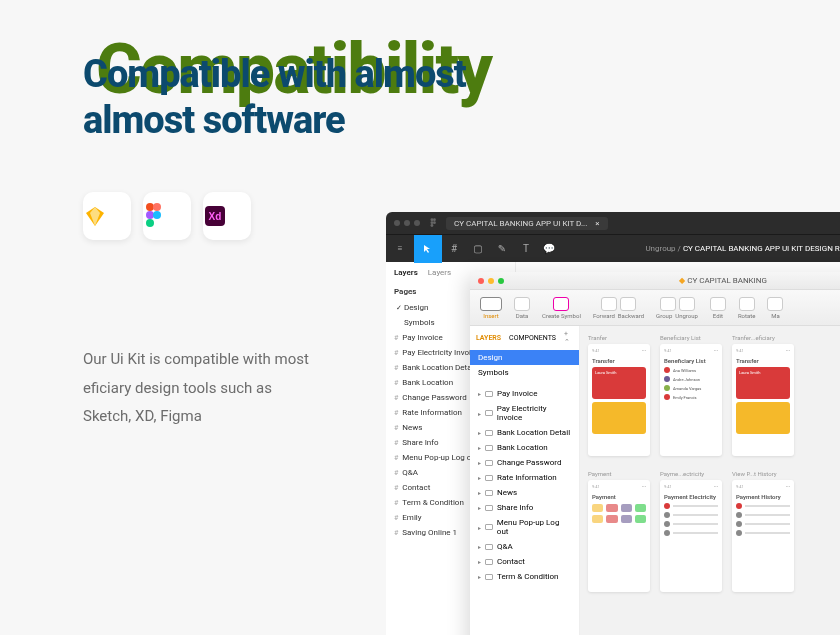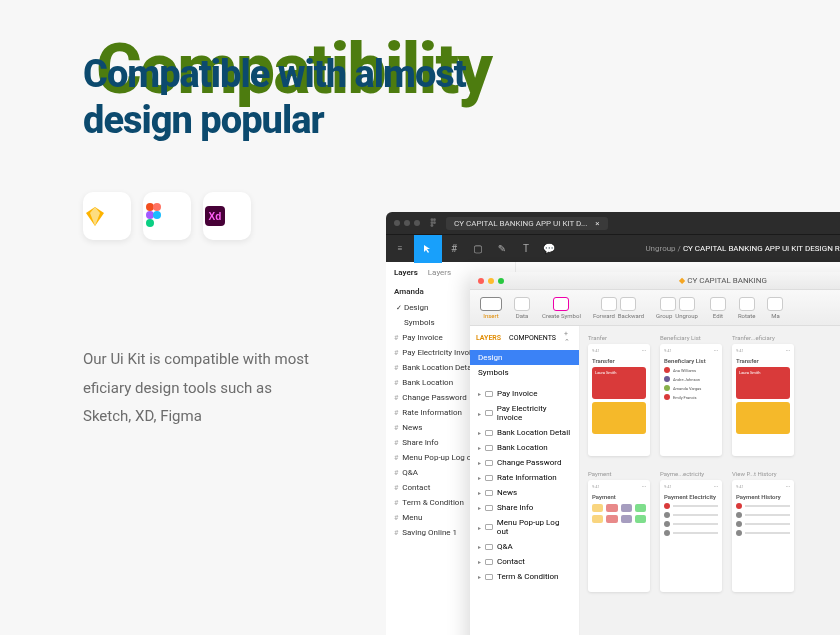"design popular" span { text: design popular -> almost software }
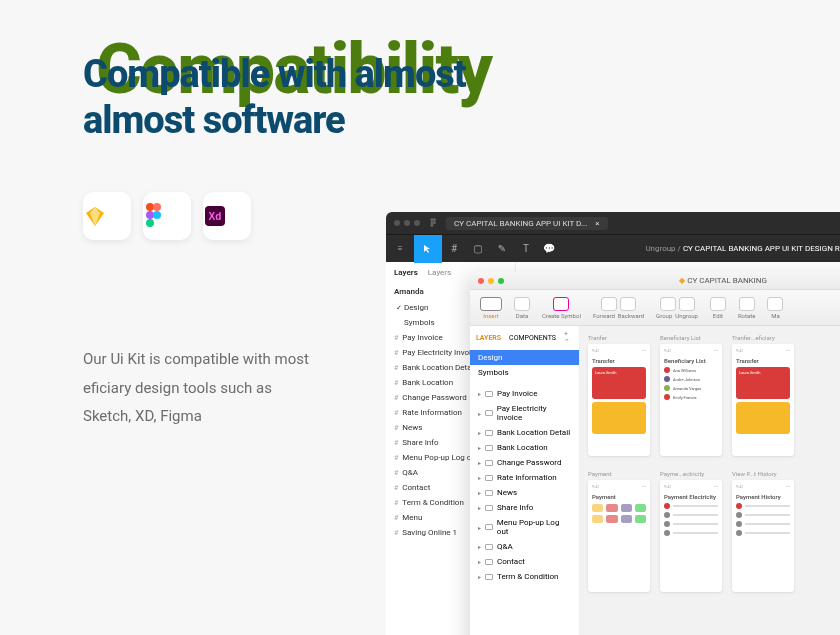"Amanda" div.section-label { text: Amanda -> Pages }
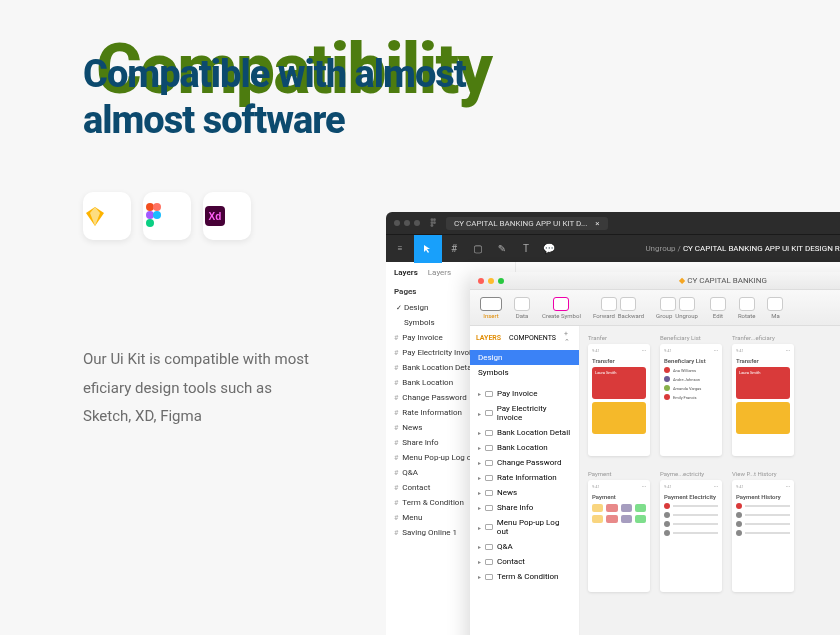"Menu" span { text: Menu -> Emily }
